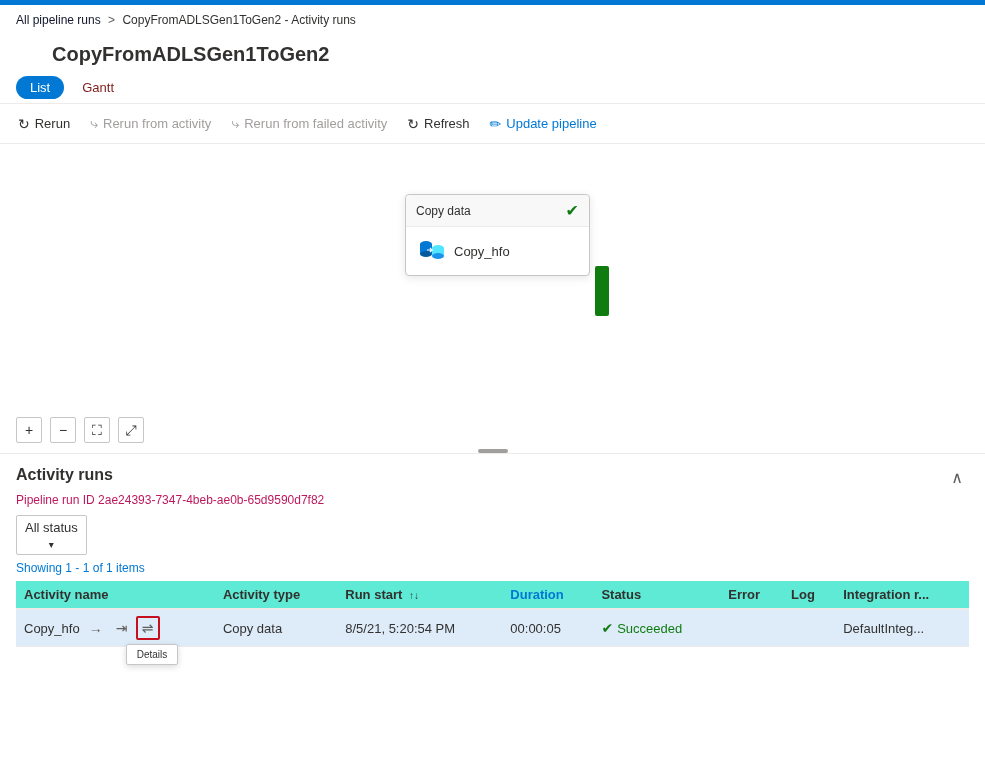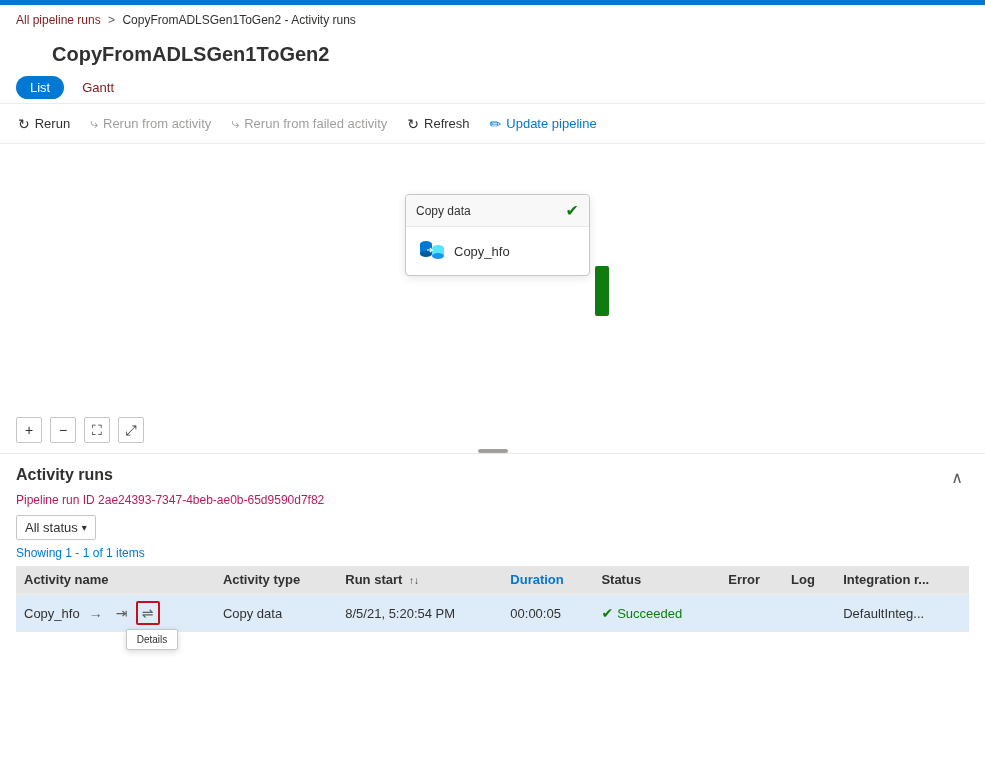"All pipeline runs" .breadcrumb a { color: #7f1d1d -> #0f172a }
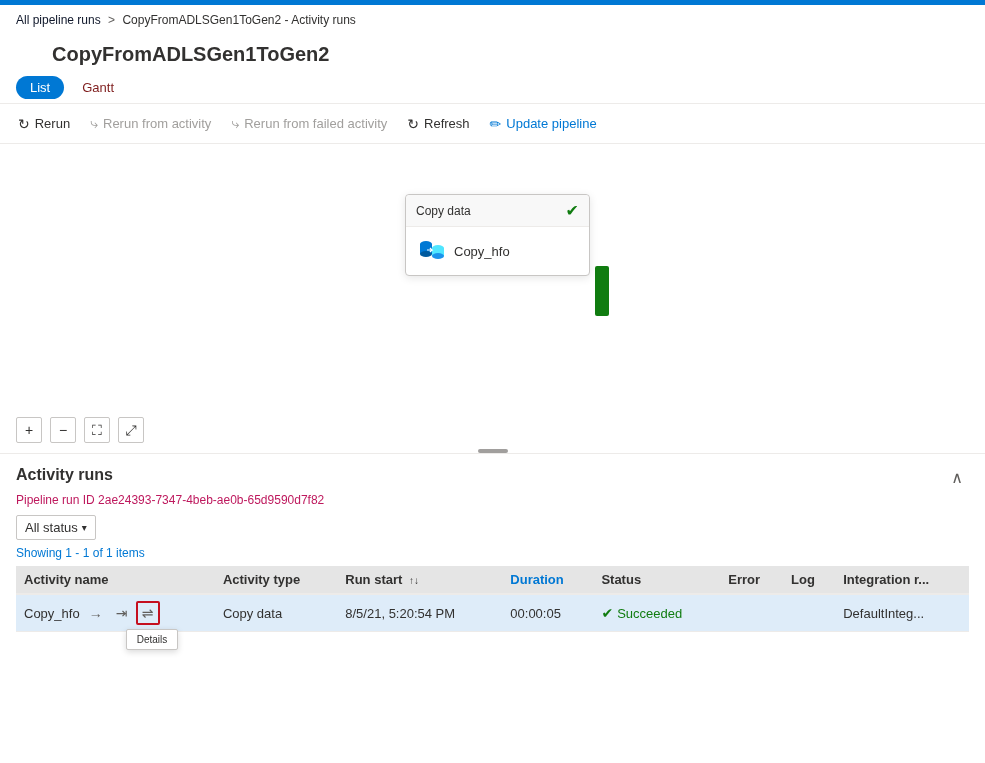"All status" .status-filter { flex-direction: none -> column }
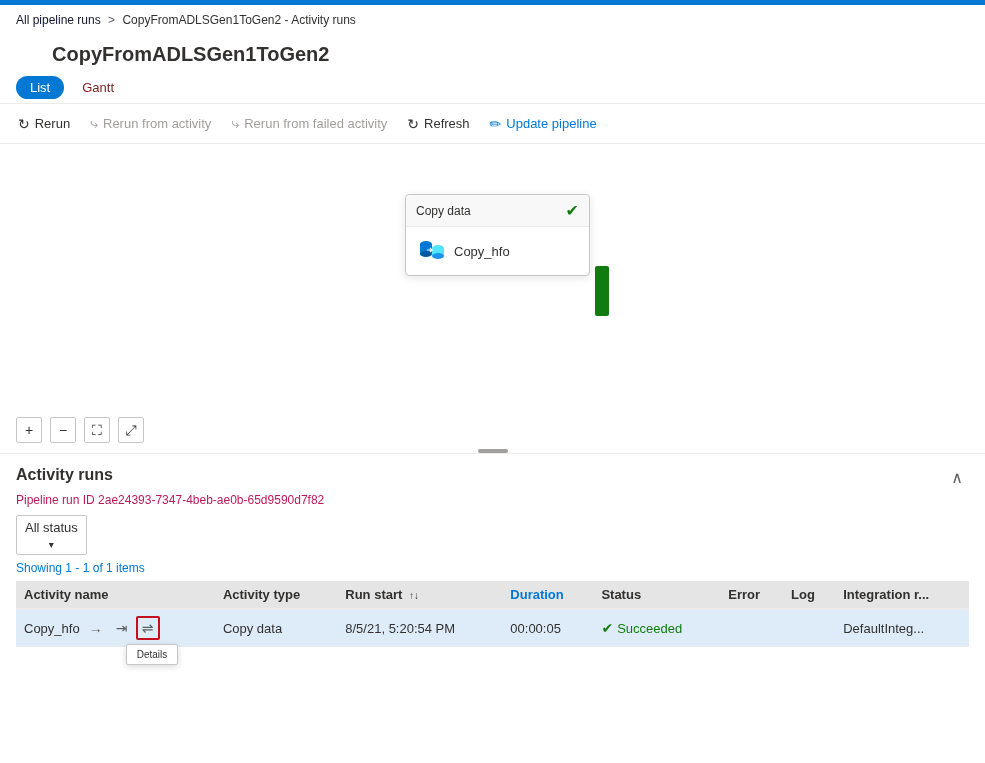"Activity name" .activity-table th { background: #e5e5e5 -> #5eead4 }
